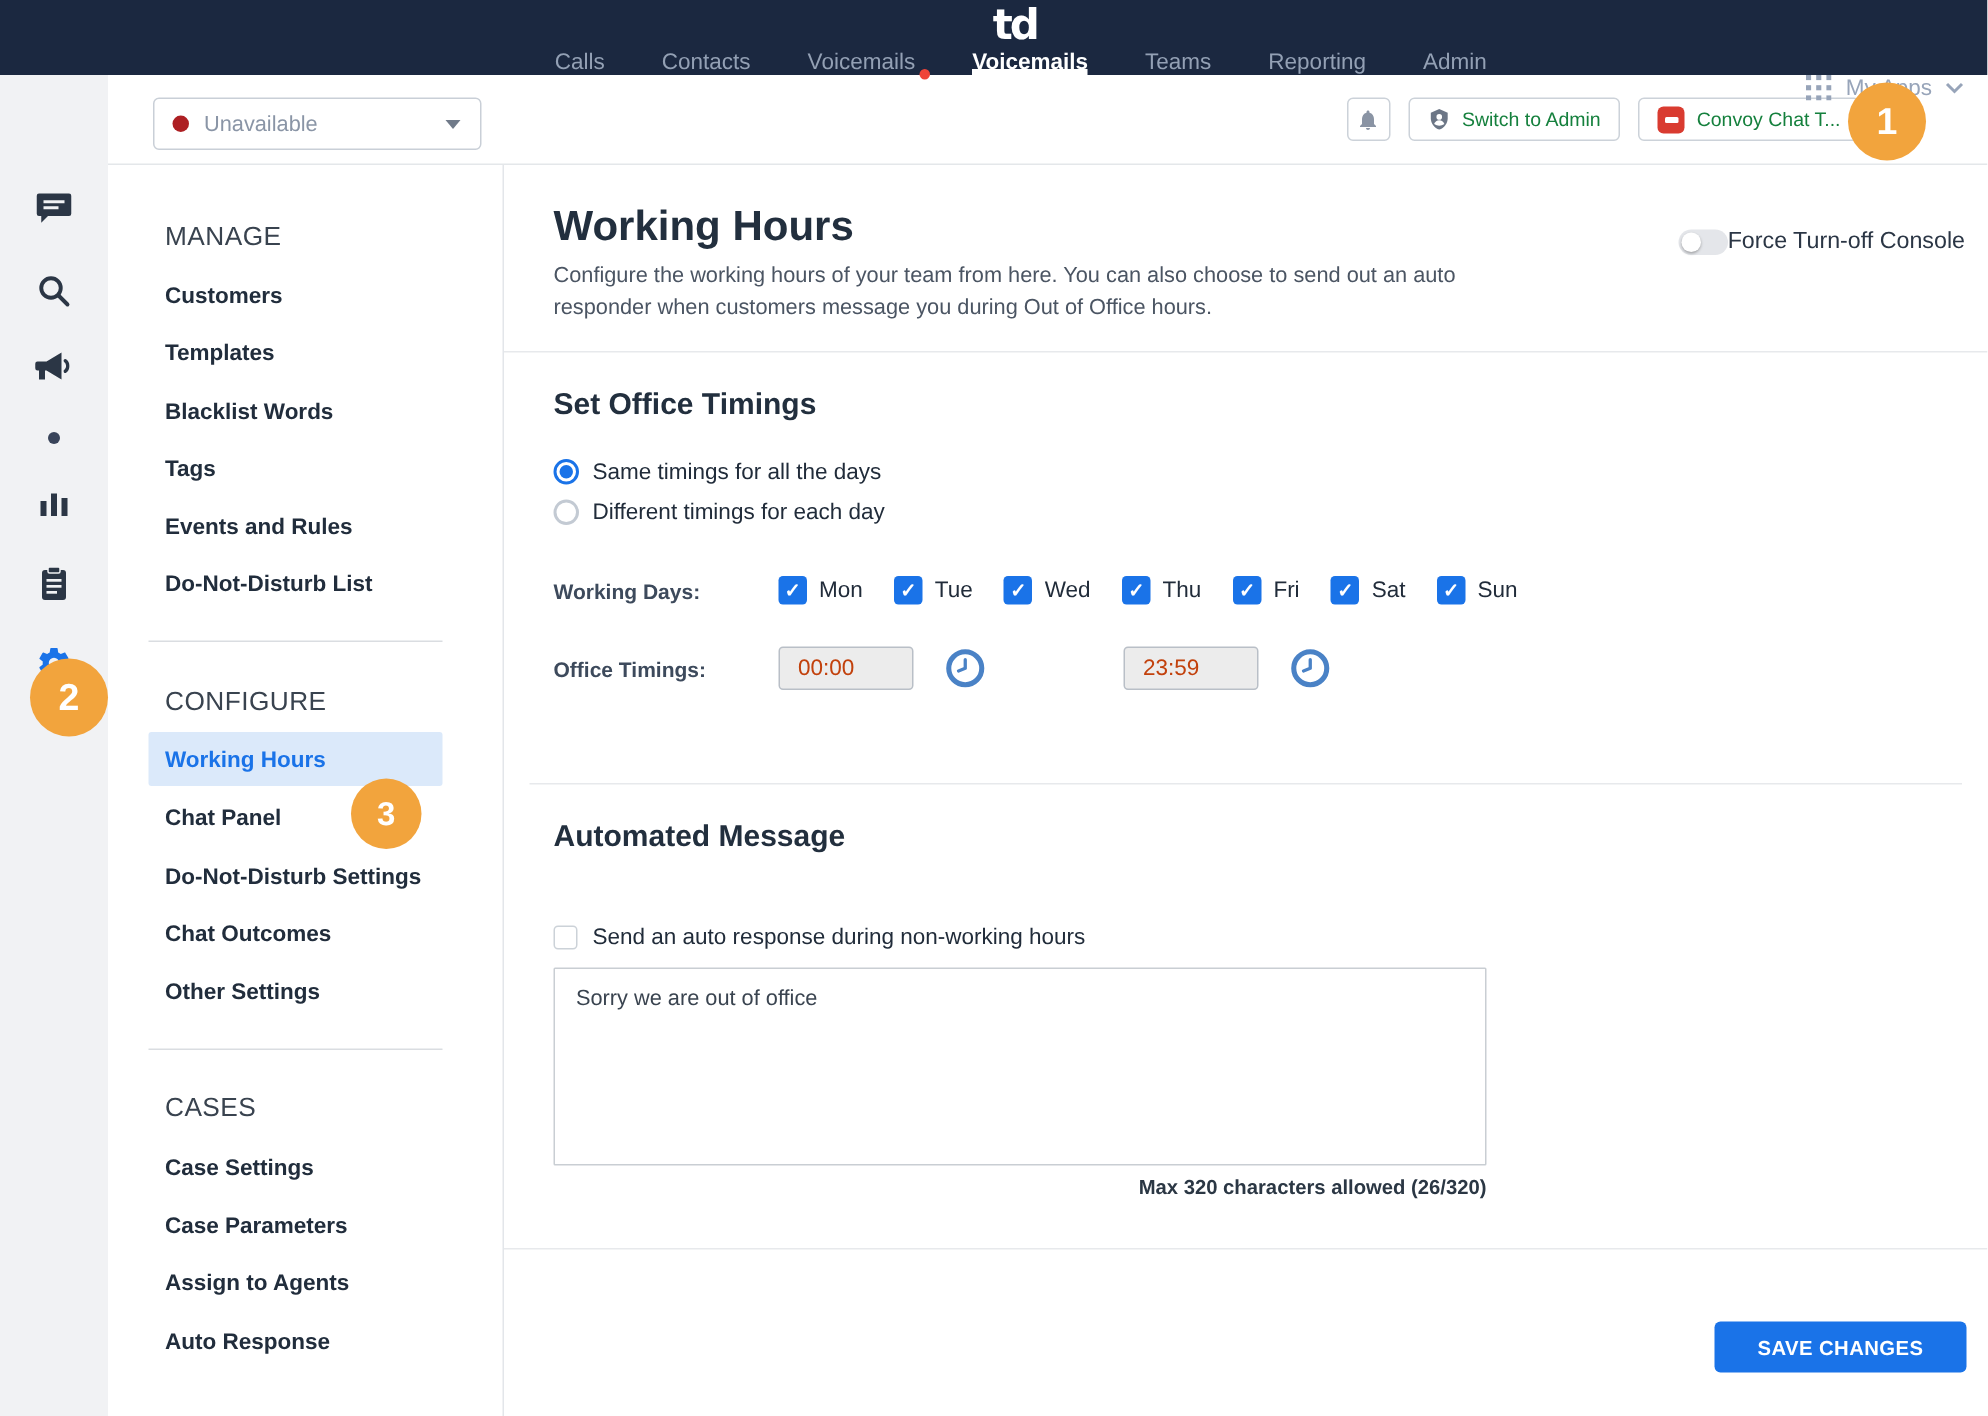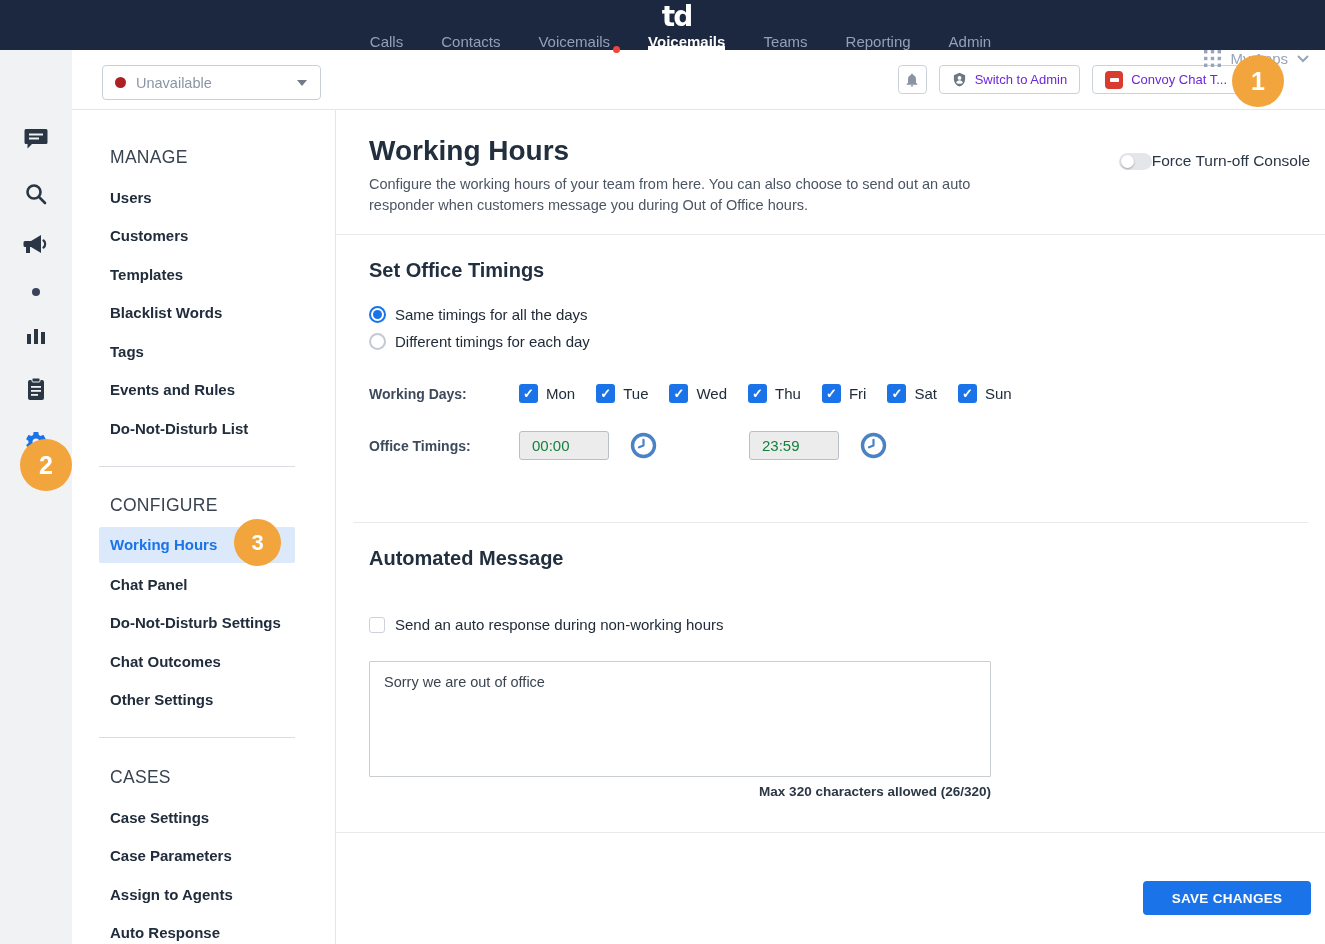"Switch to Admin" .text-btn { color: #6d28d9 -> #15803d }
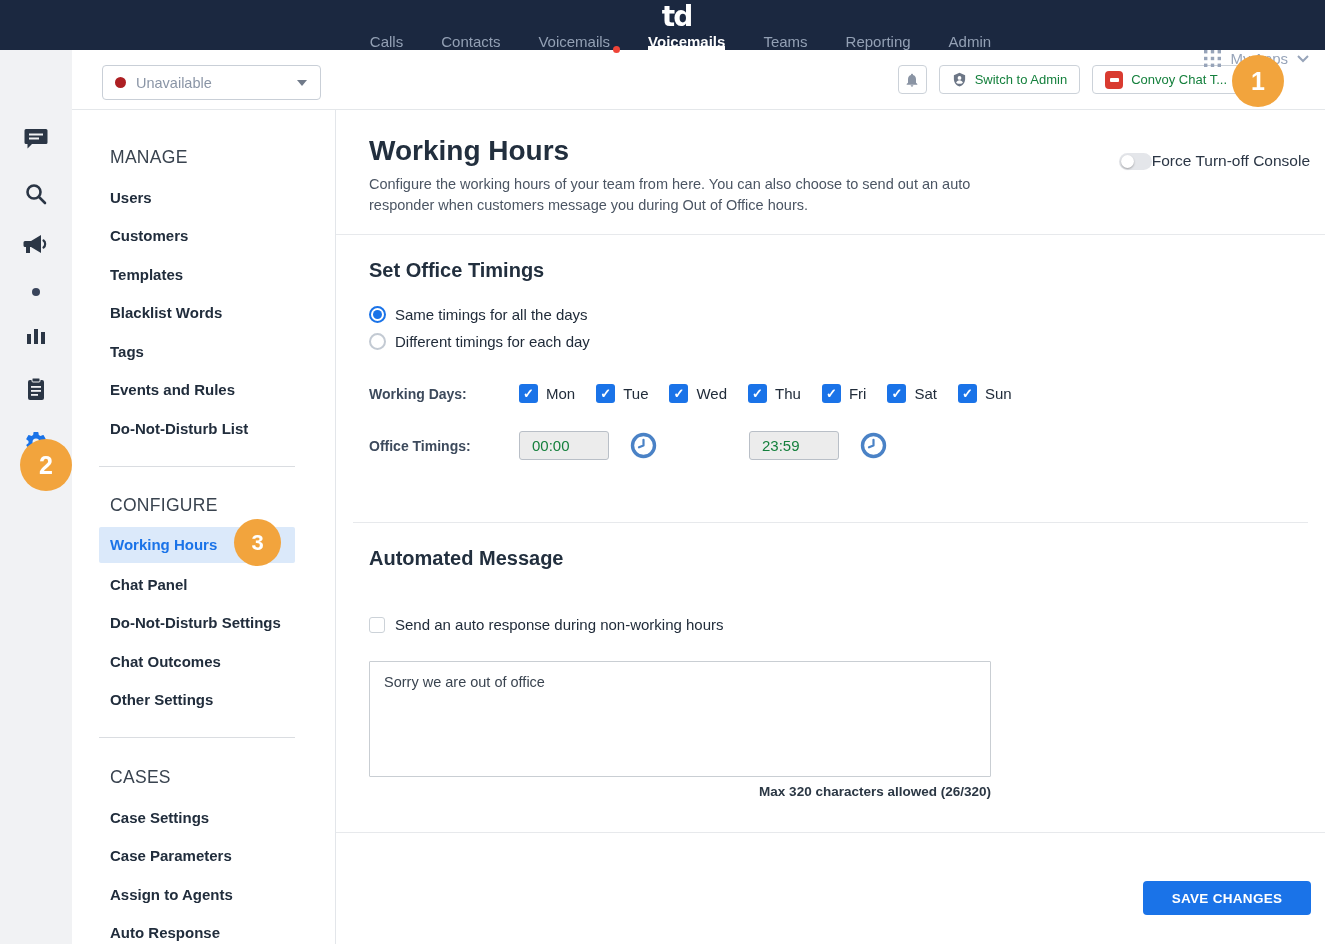"Users" div.side-item { html: <div>Users</div> -> none }
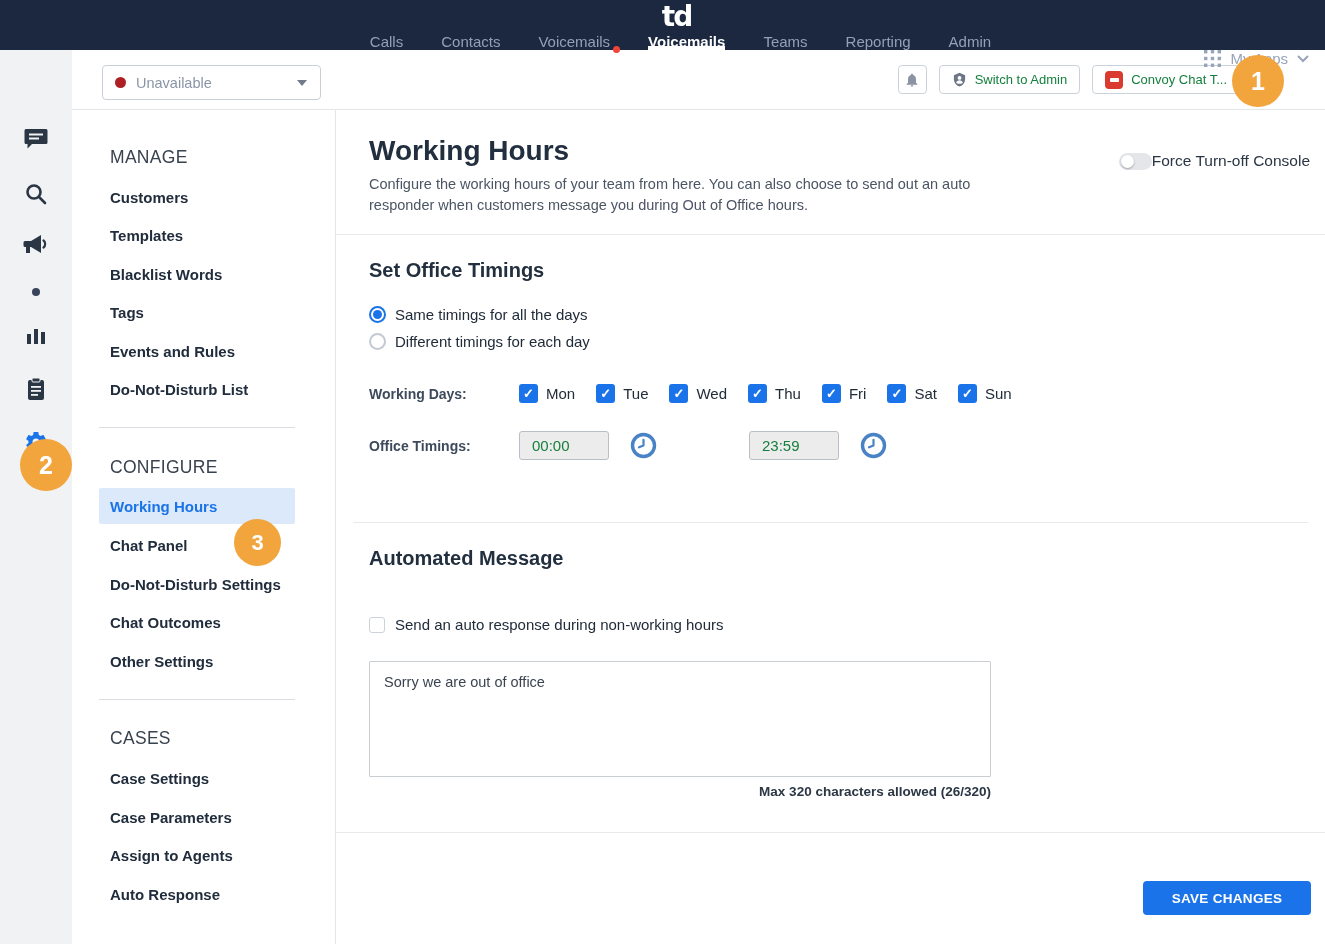"00:00" .time-input { color: #15803d -> #c2410c }
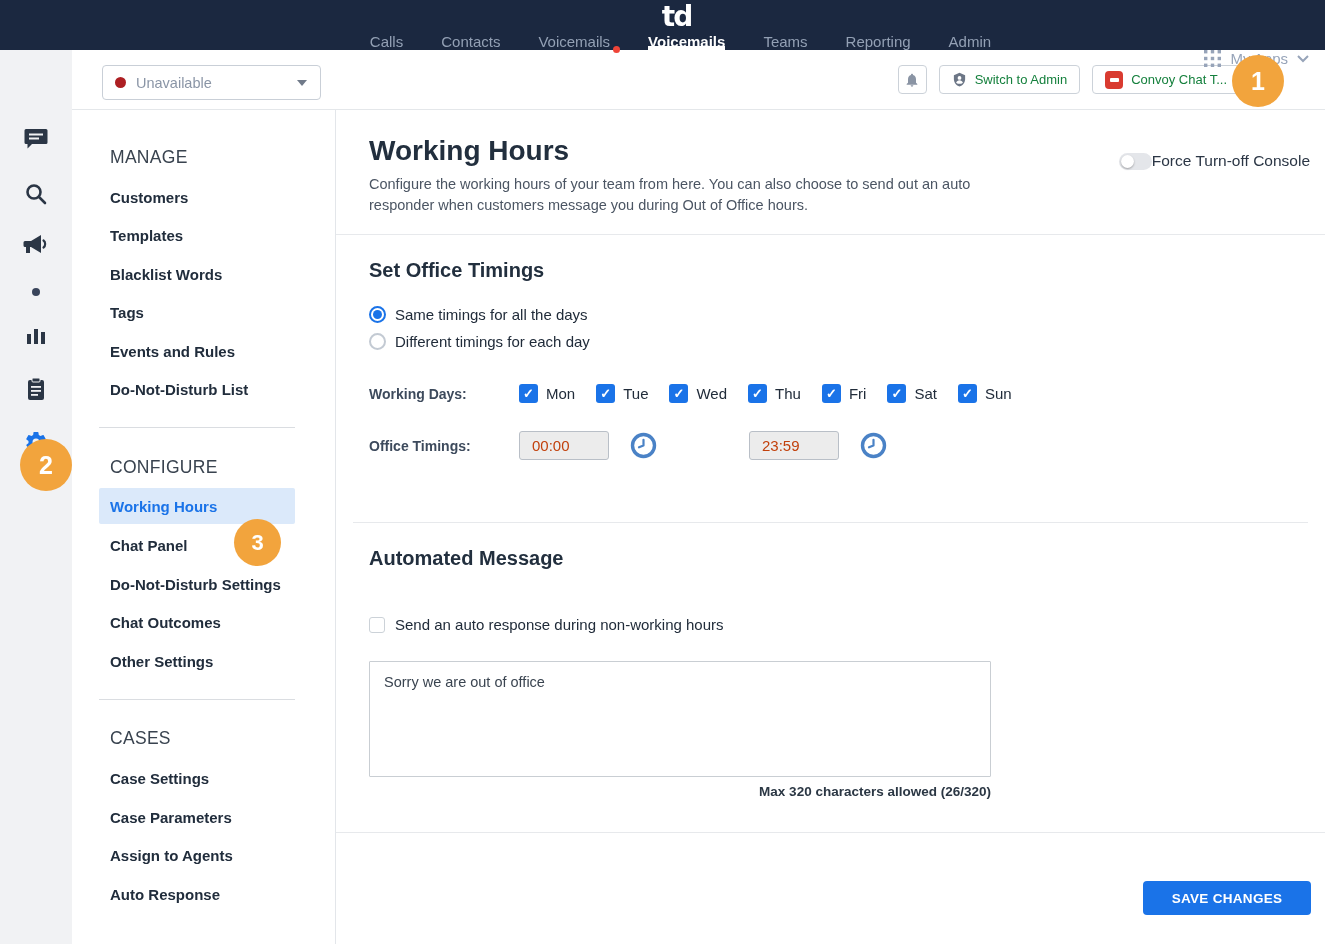"Sorry we are out of" .msg-textarea { height: 116px -> 132px; margin-top: 28px -> 12px }
